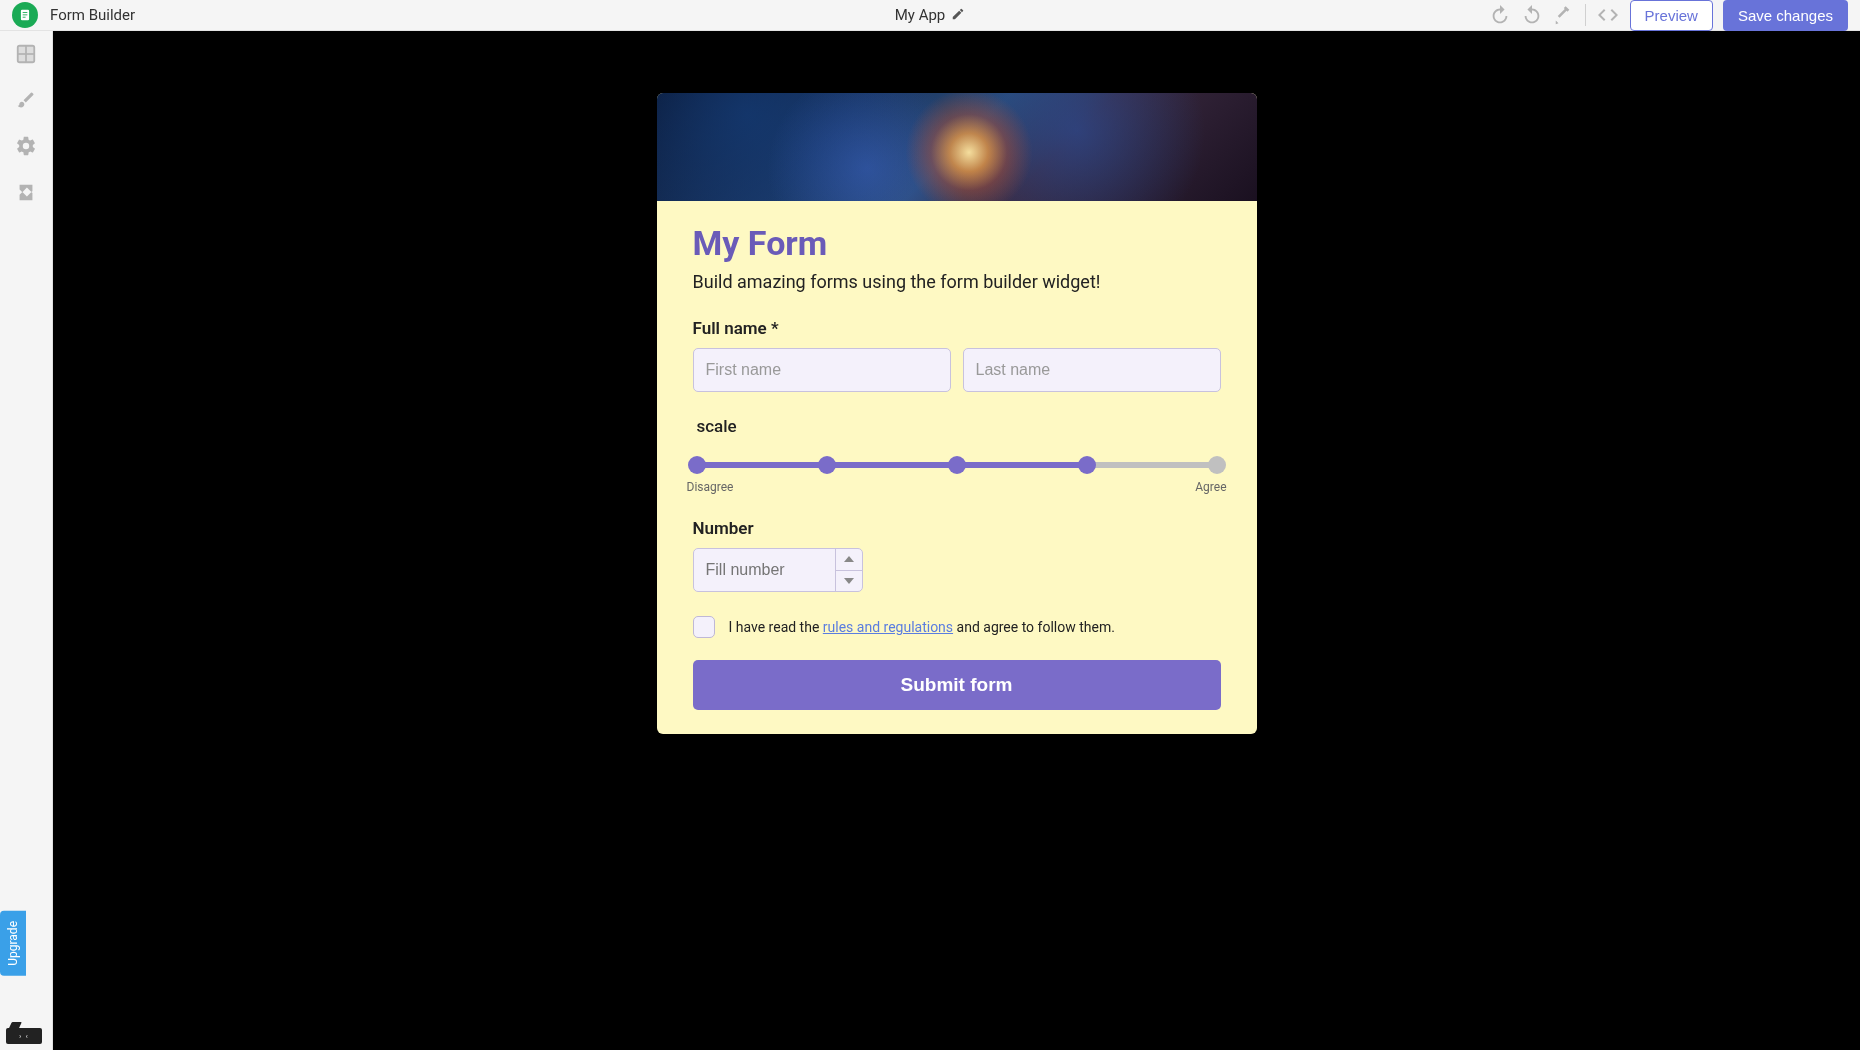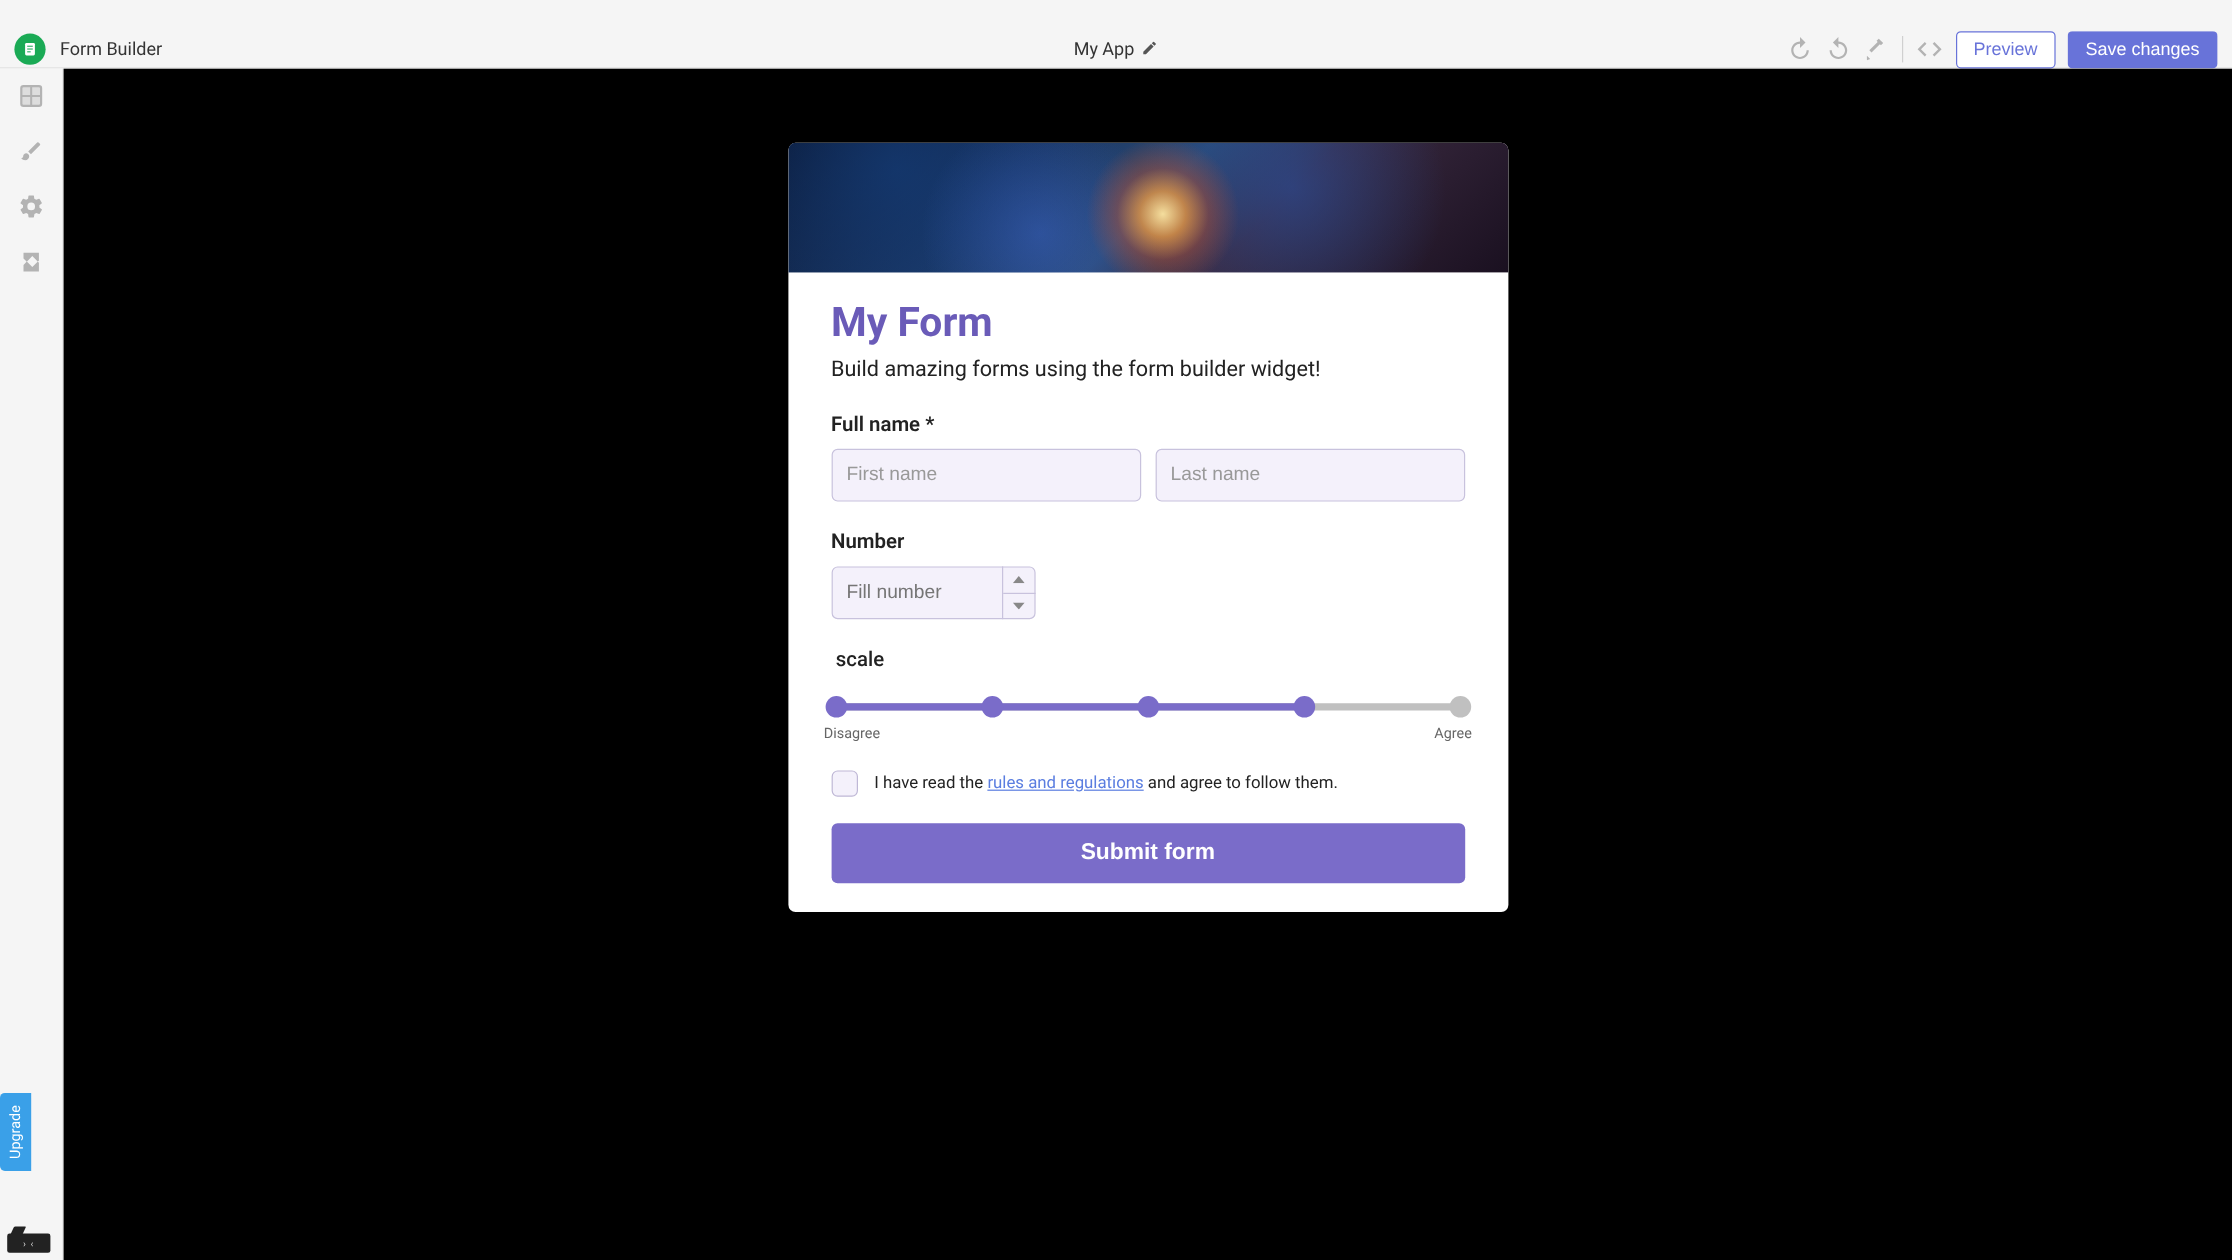"Form Builder" .topbar { margin-top: 26px -> none }
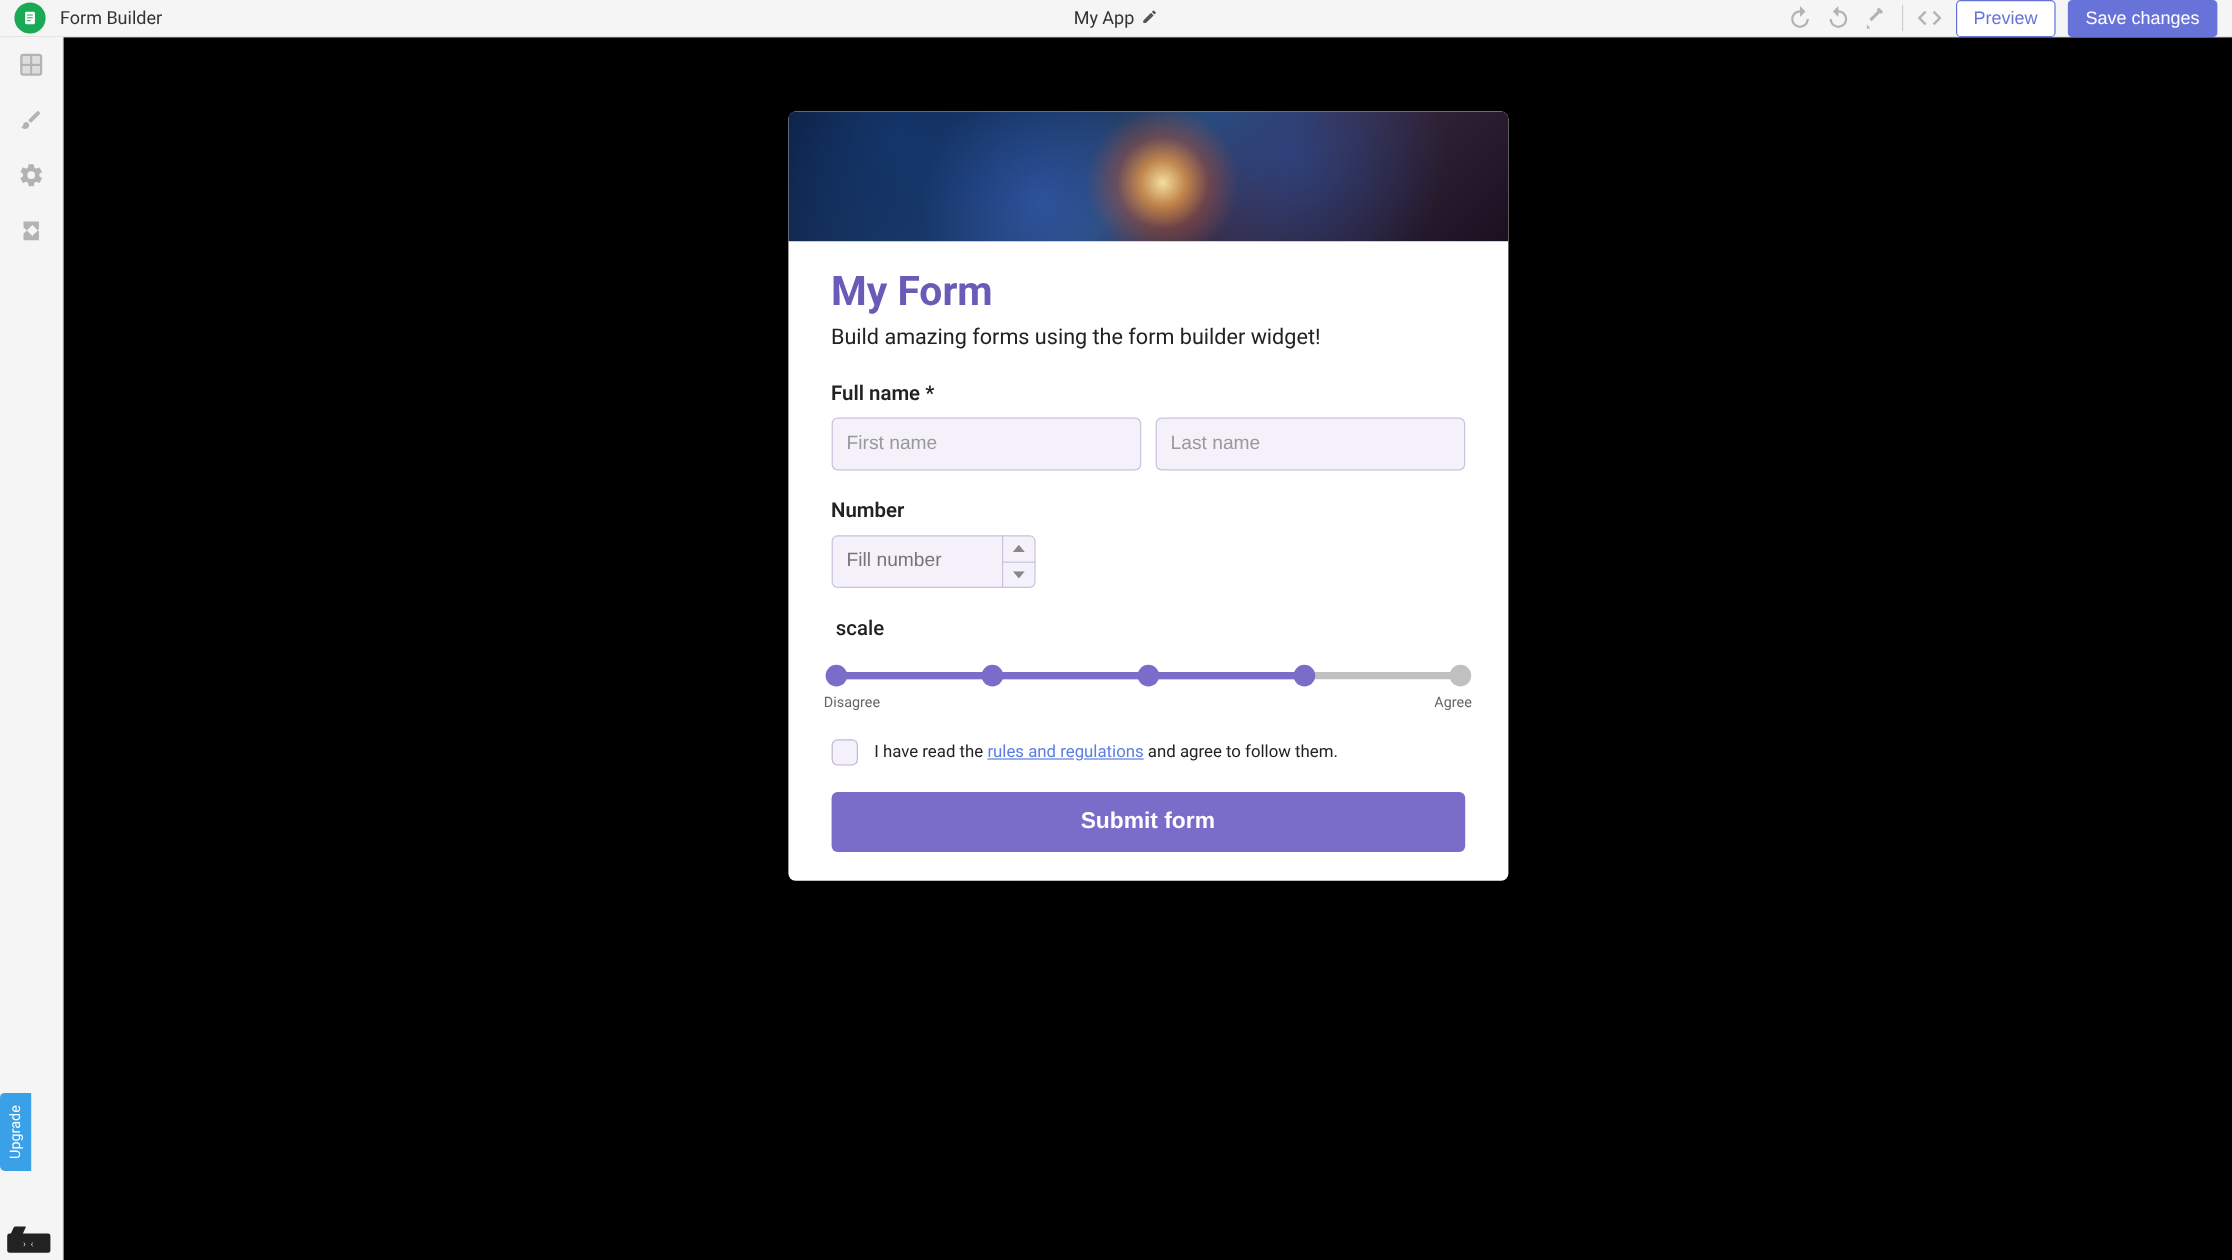"My Form" .form-card { background: #ffffff -> #fef9c3 }
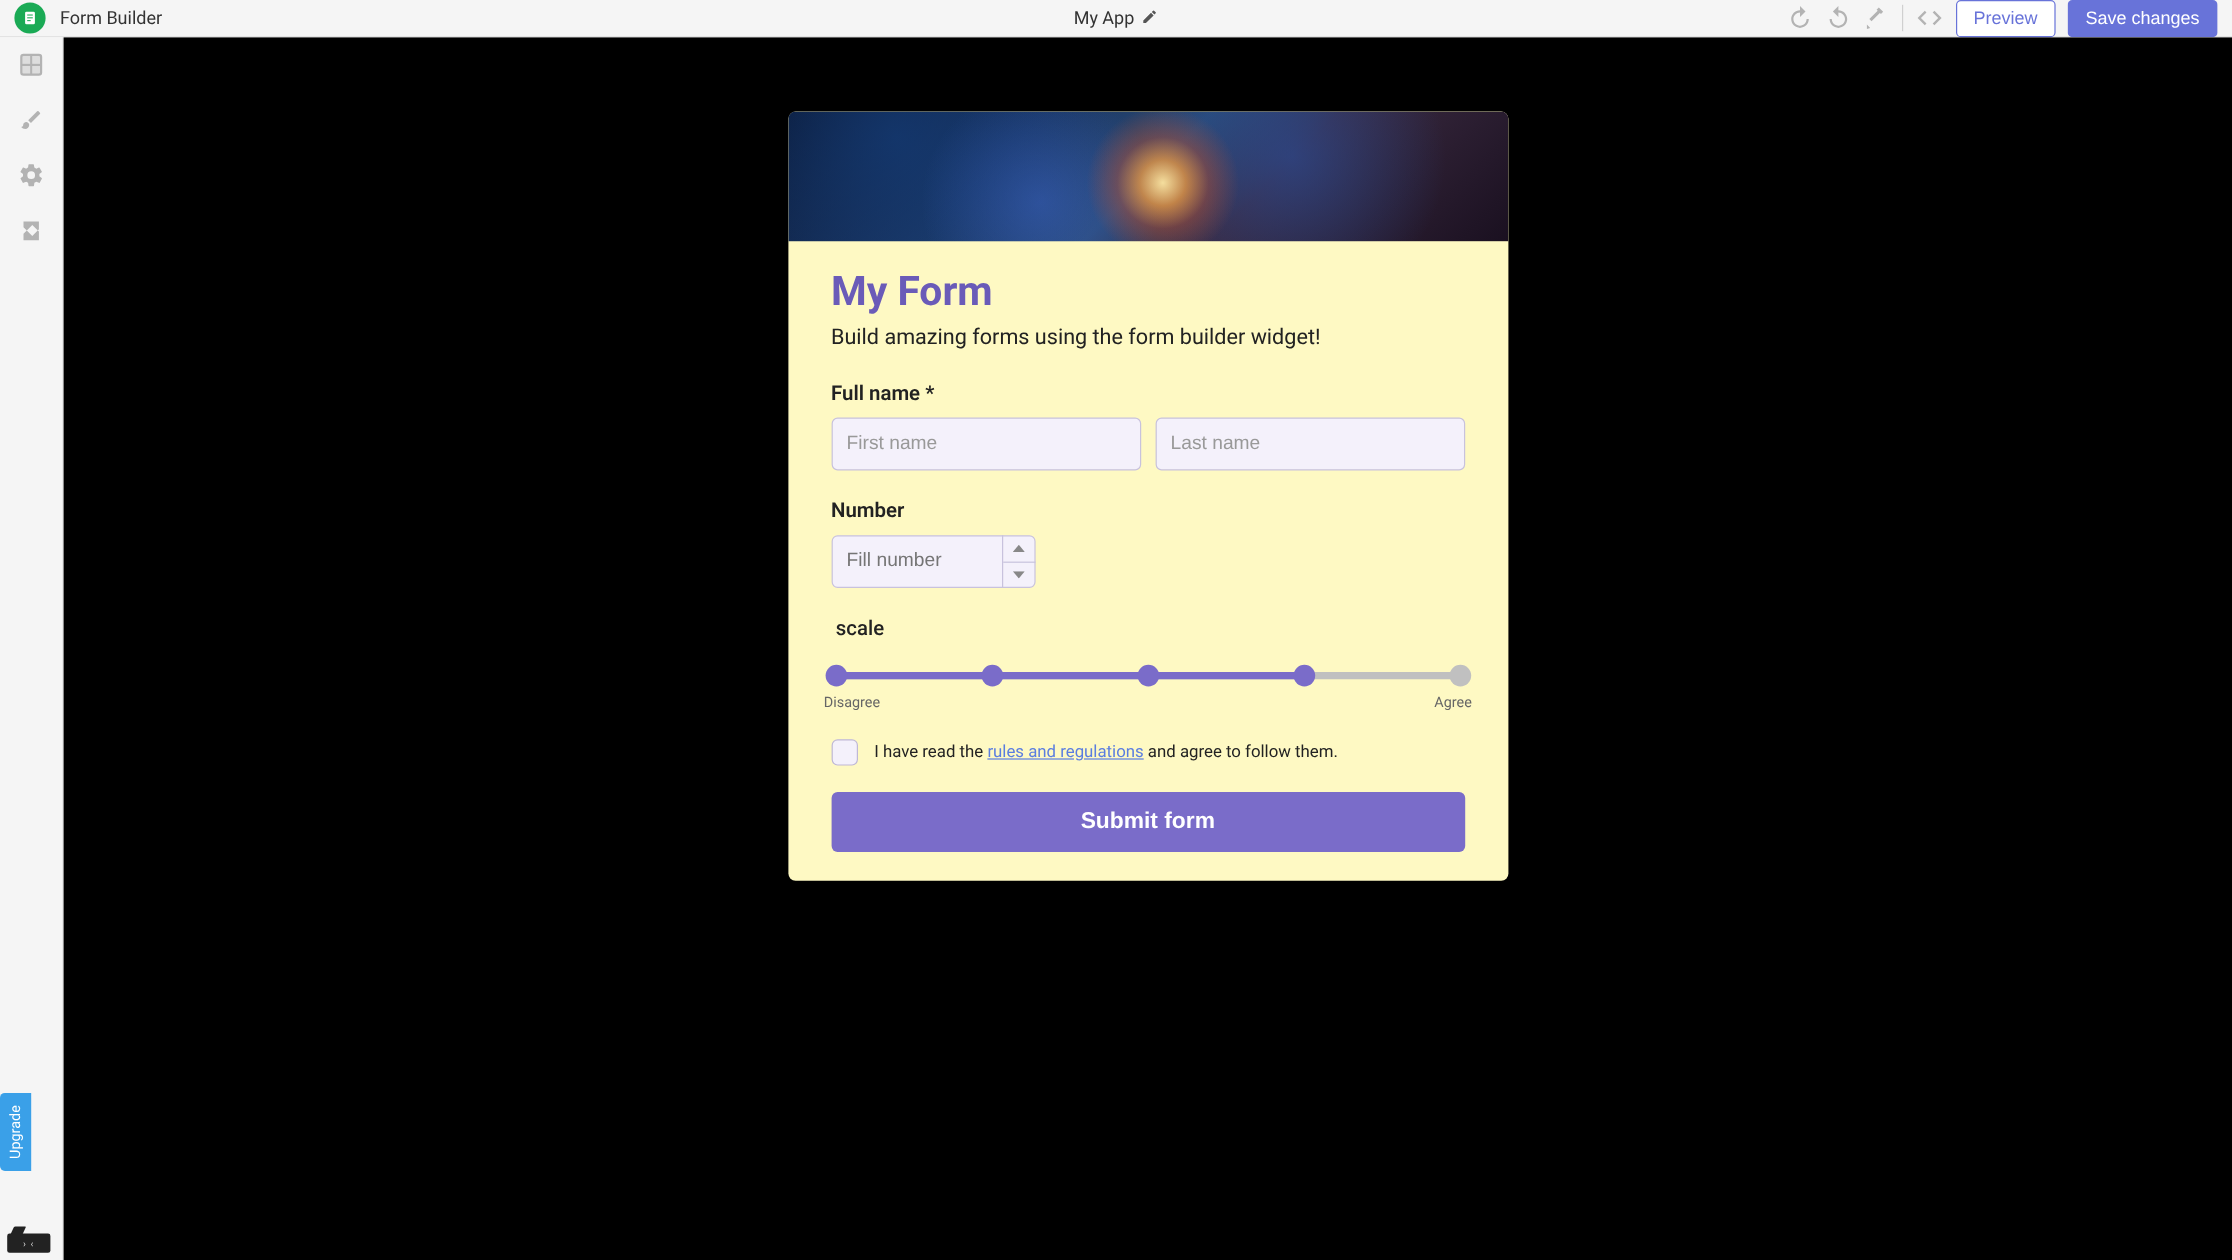"Number" div.field { order: before "scale" -> after "scale" }
